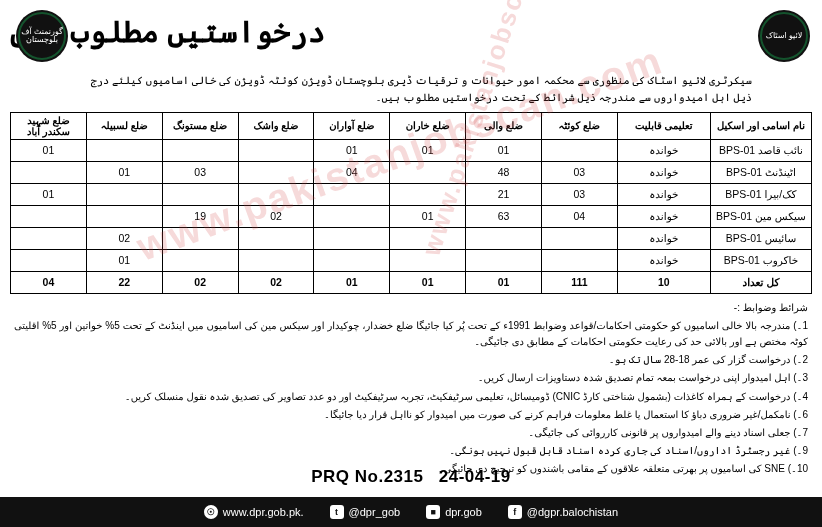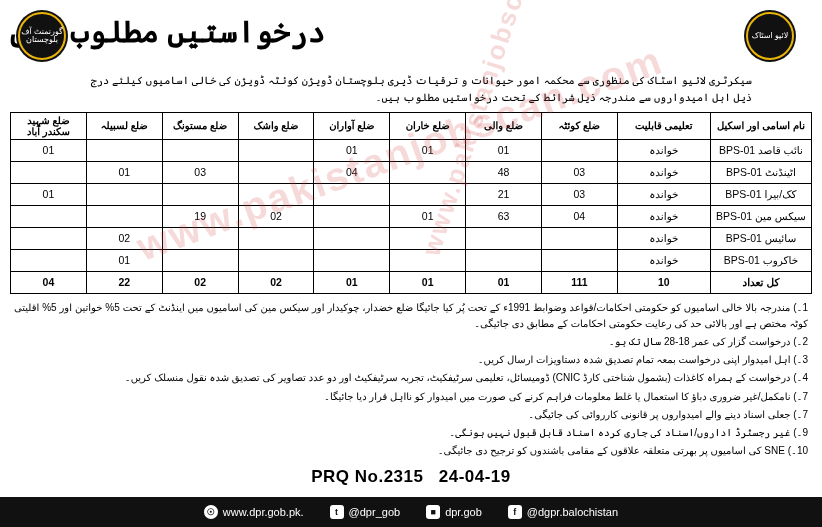"گورنمنٹ آف بلوچستان" .logo-left .inner,.logo-right .inner { border: 2px solid #eab308 -> 2px solid #14532d }
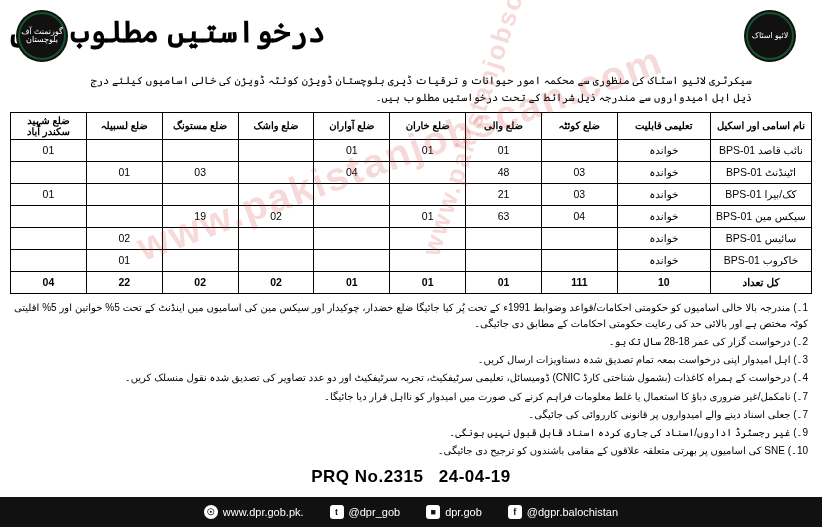"لائیو اسٹاک" .logo-right { right: 16px -> 2px }
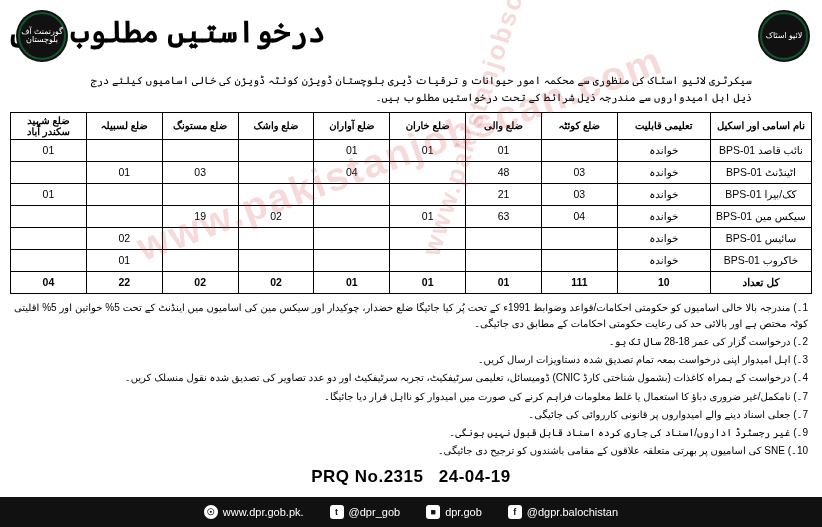"شرائط وضوابط :-" p { html: none -> <p>شرائط وضوابط :-</p> }
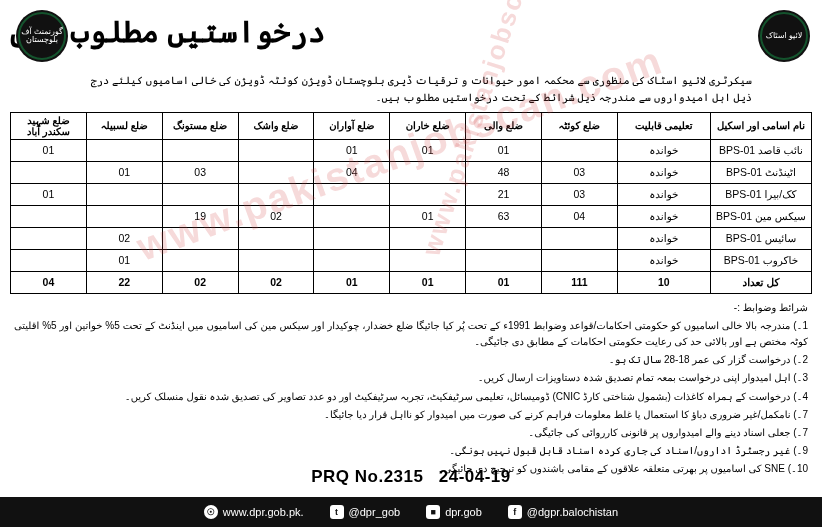"7۔) نامکمل/غیر ضروری دباؤ کا" p { text: 7 -> 6 }
